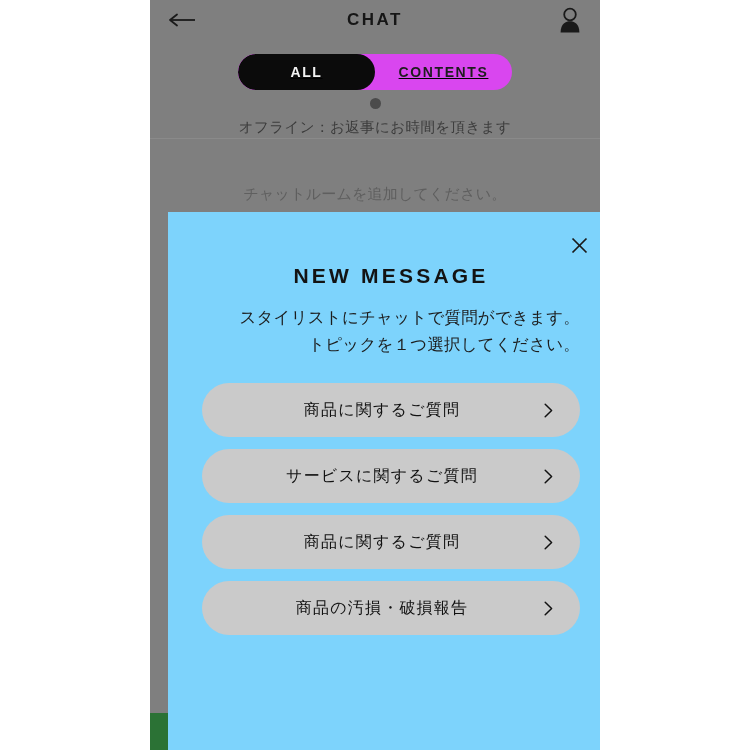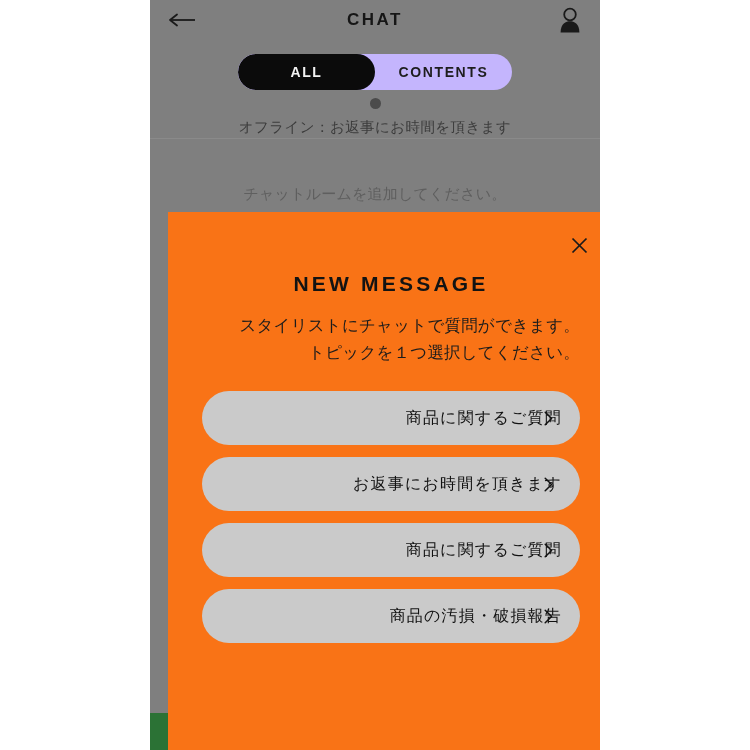"ALL" .tabs { background: #c4b5fd -> #d946ef; text-decoration: none -> underline }
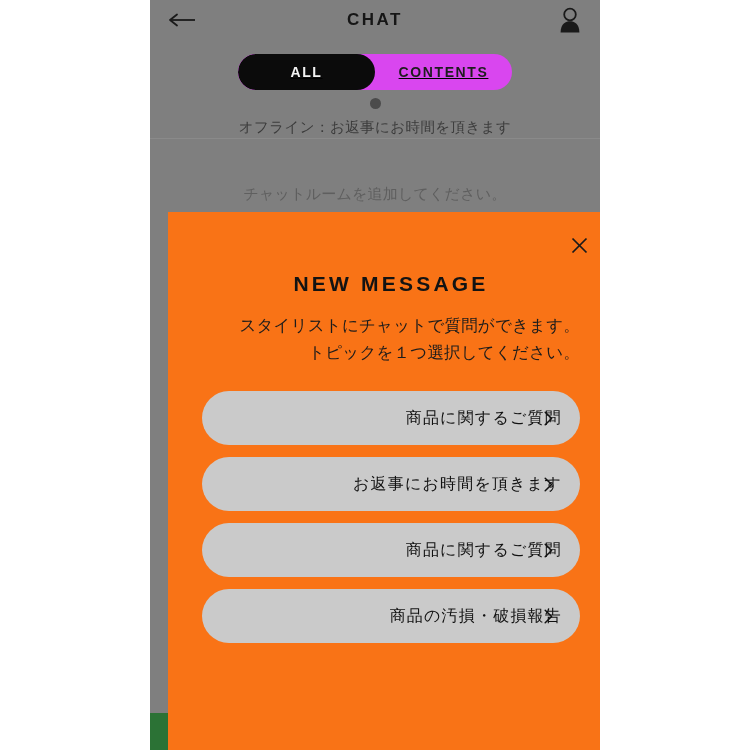"NEW MESSAGE" .modal { background: #f97316 -> #7dd3fc; padding: 8px 34px -> 0 34px }
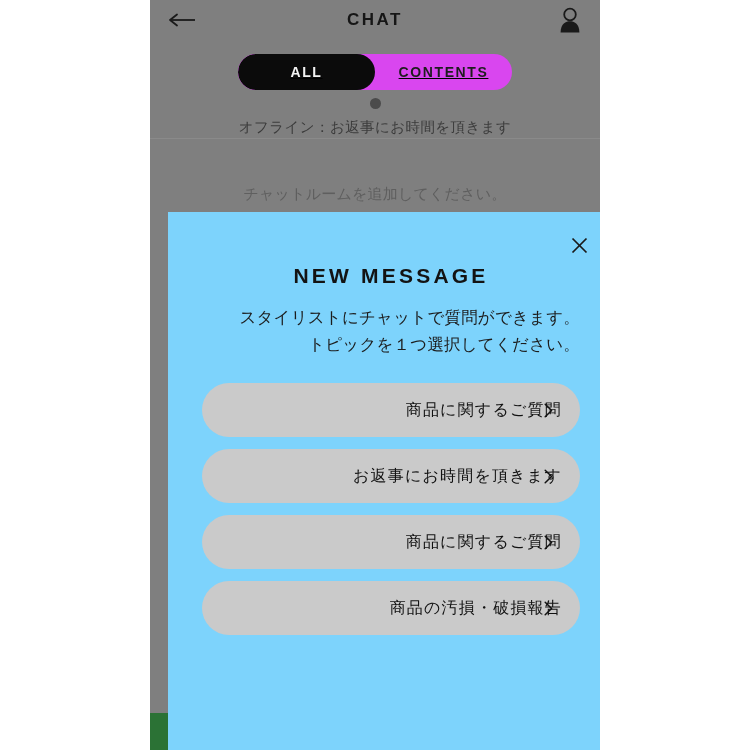"商品に関するご質問" .topic-btn { justify-content: flex-end -> center }
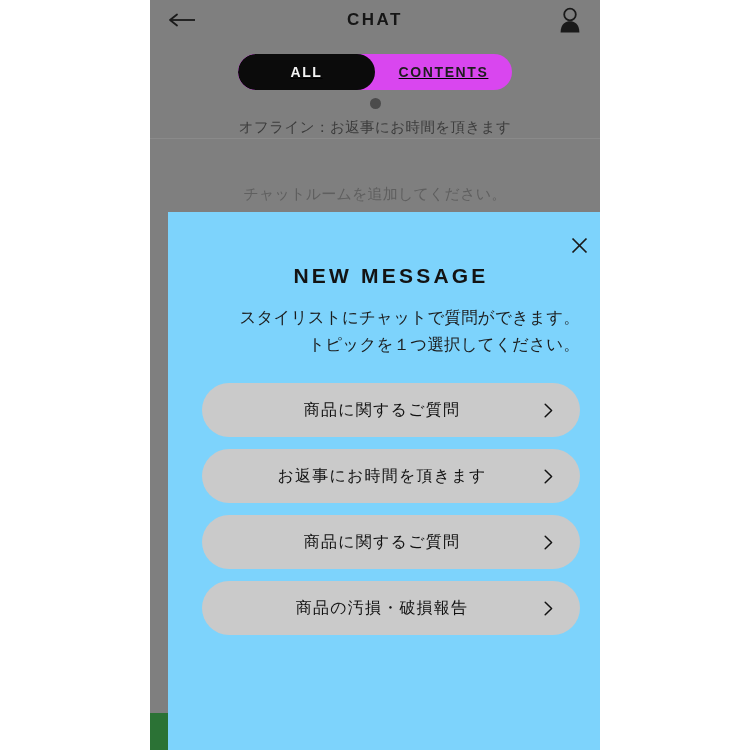"お返事にお時間を頂きます" span.topic-label { text: お返事にお時間を頂きます -> サービスに関するご質問 }
